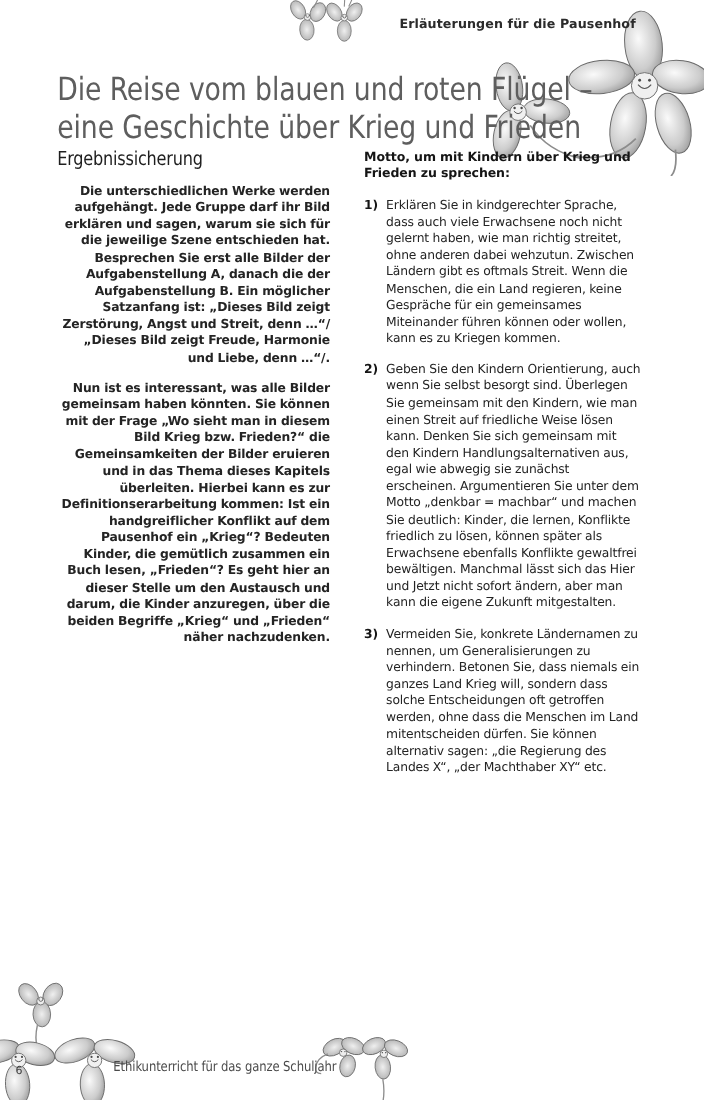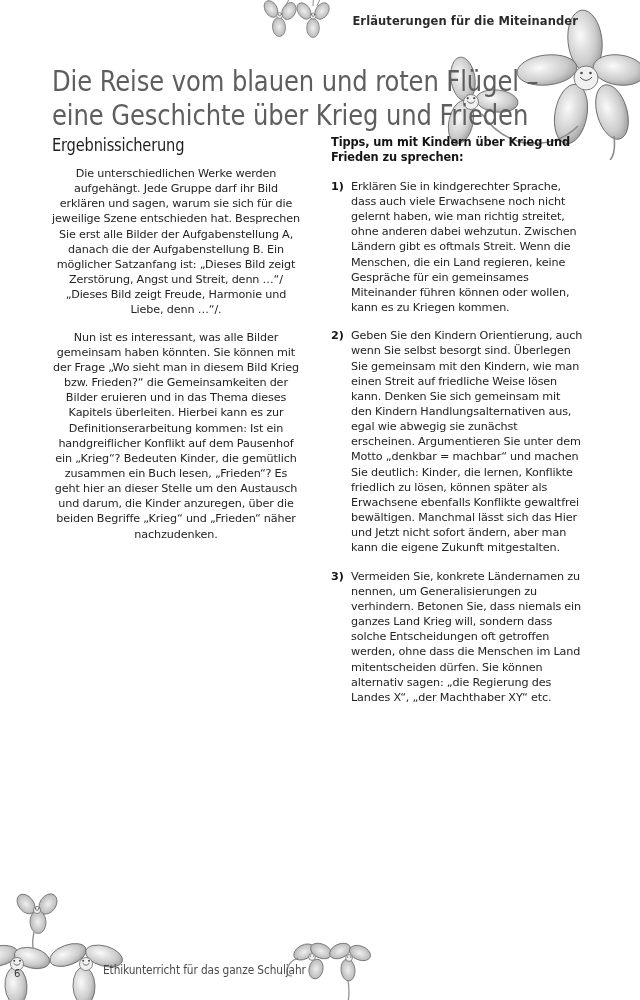"Erläuterungen für die Miteinander" div.page-header { text: Miteinander -> Pausenhof }
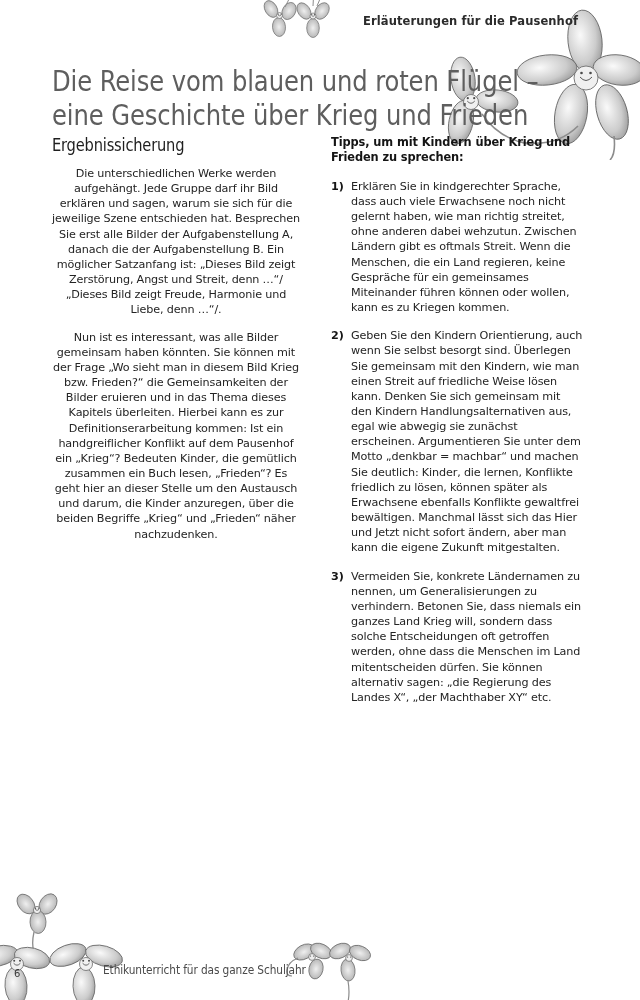"Tipps, um mit Kindern über" p.tips-title { text: Tipps -> Motto }
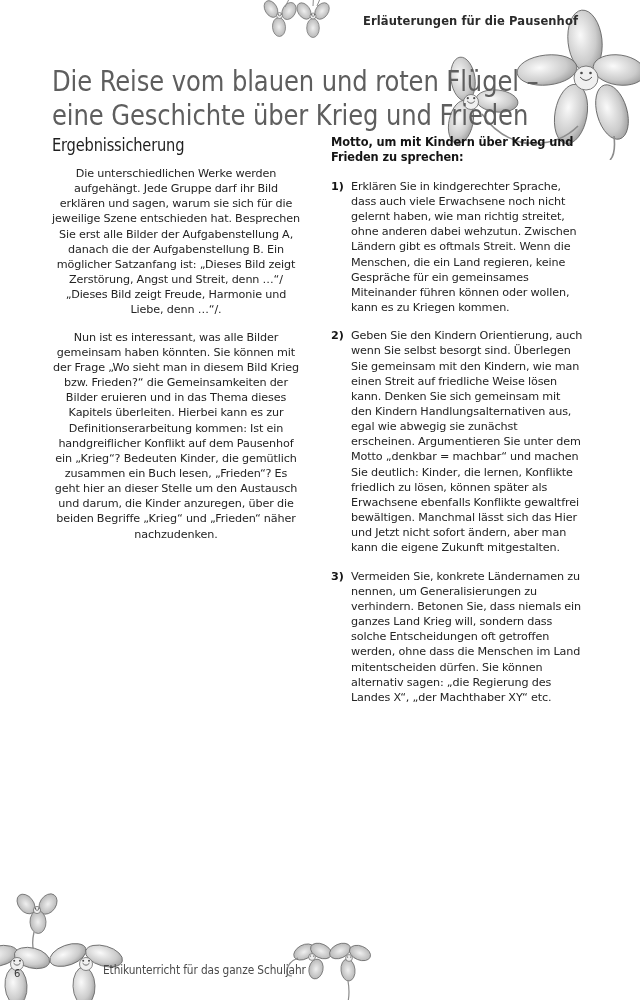"Die unterschiedlichen Werke werden" p.body { font-weight: none -> bold; text-align: center -> right }
